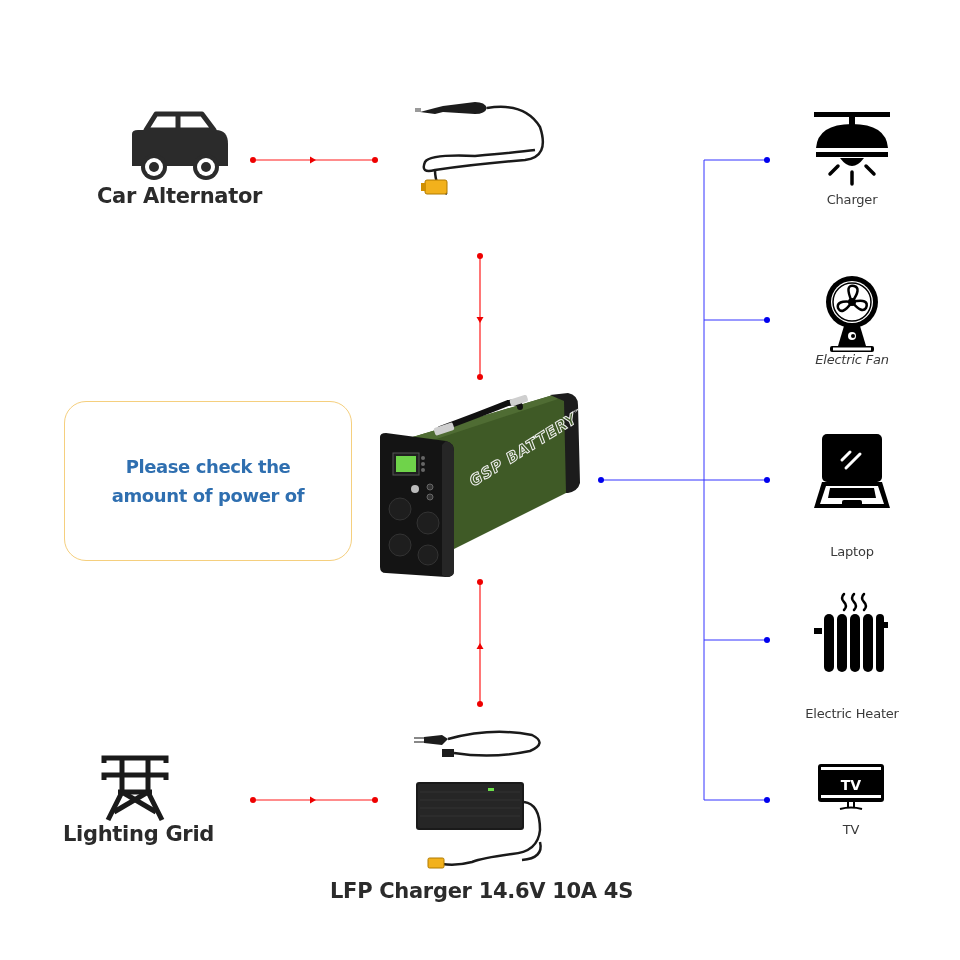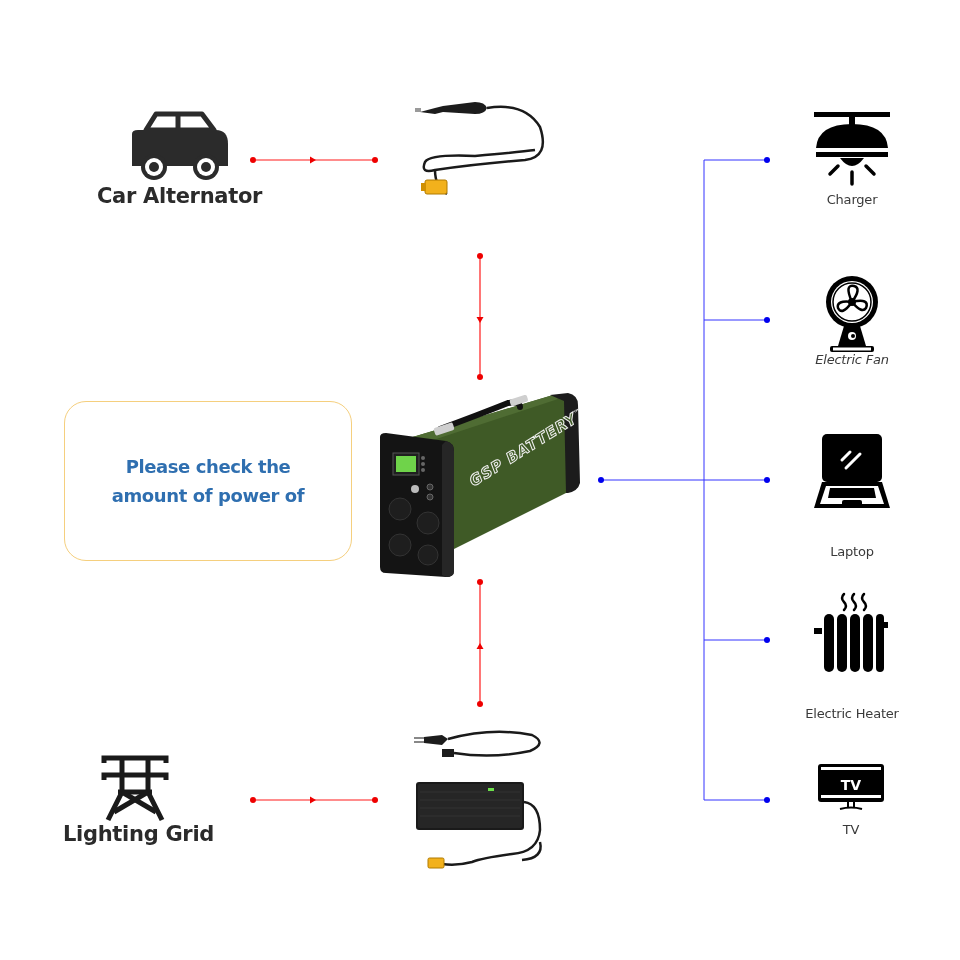"LFP Charger 14.6V 10A 4S" div.abs { html: none -> <div>LFP Charger 14.6V 10A 4S</div> }
